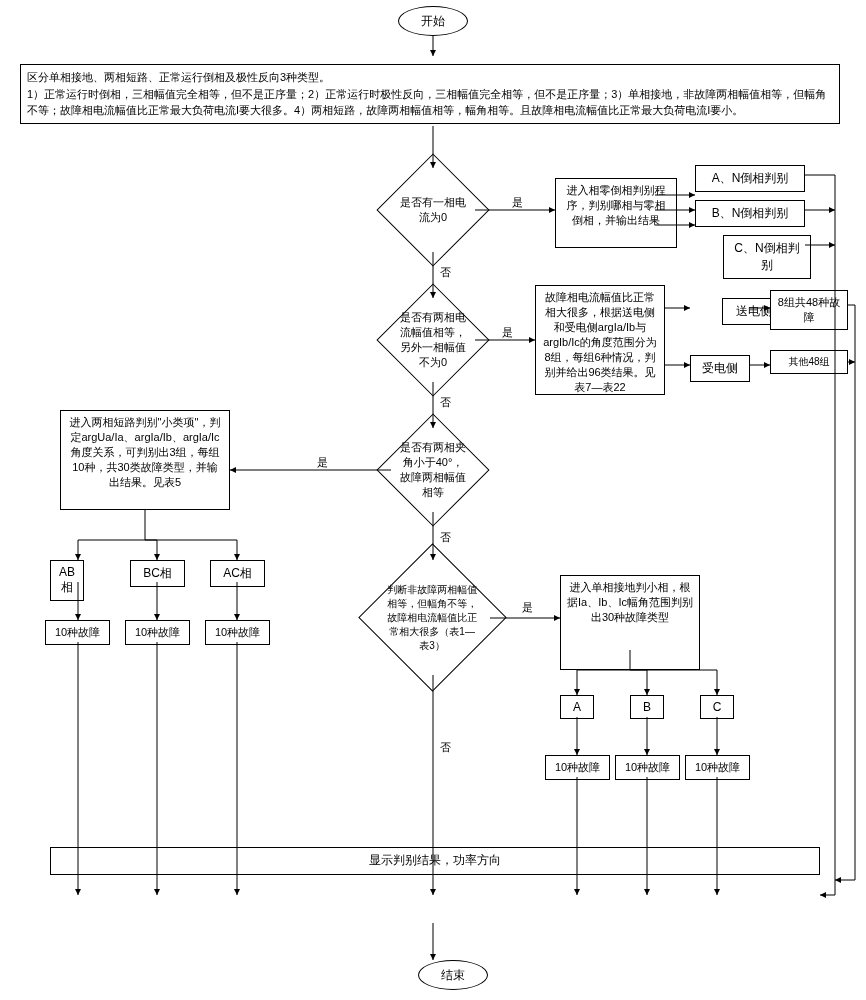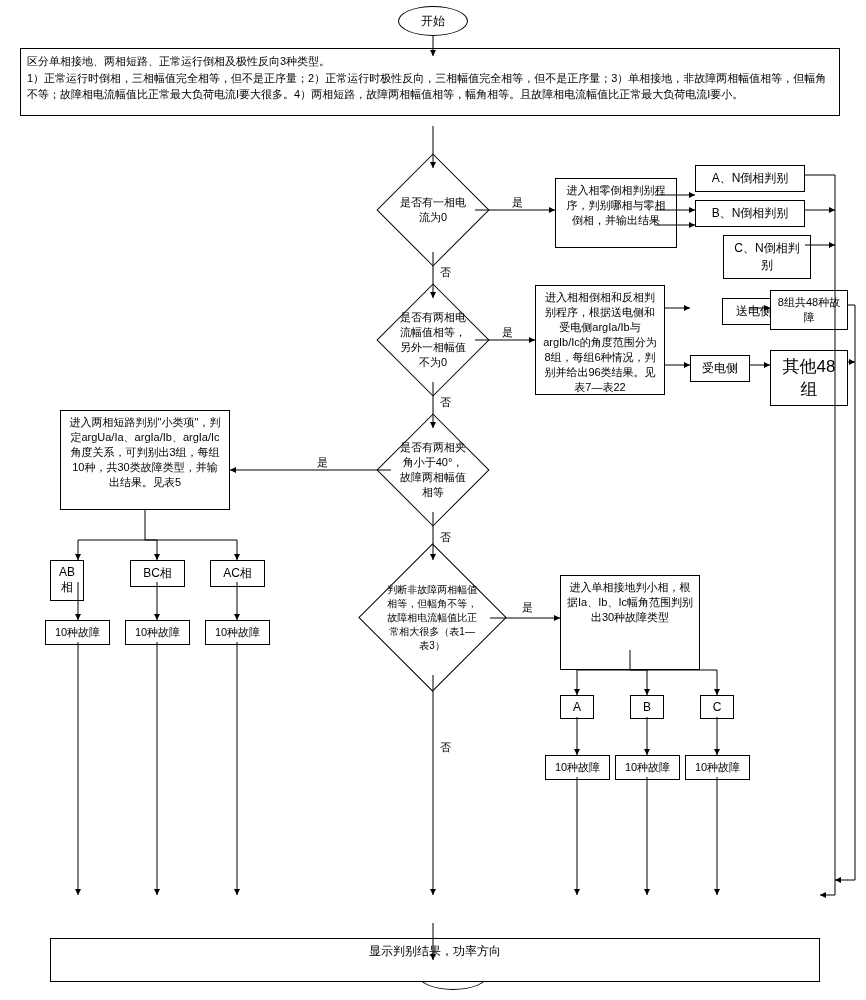"区分单相接地、两相短路、正常运行倒相及极性反向3种类型。" div.node { height: 68px -> 60px; top: 48px -> 64px }
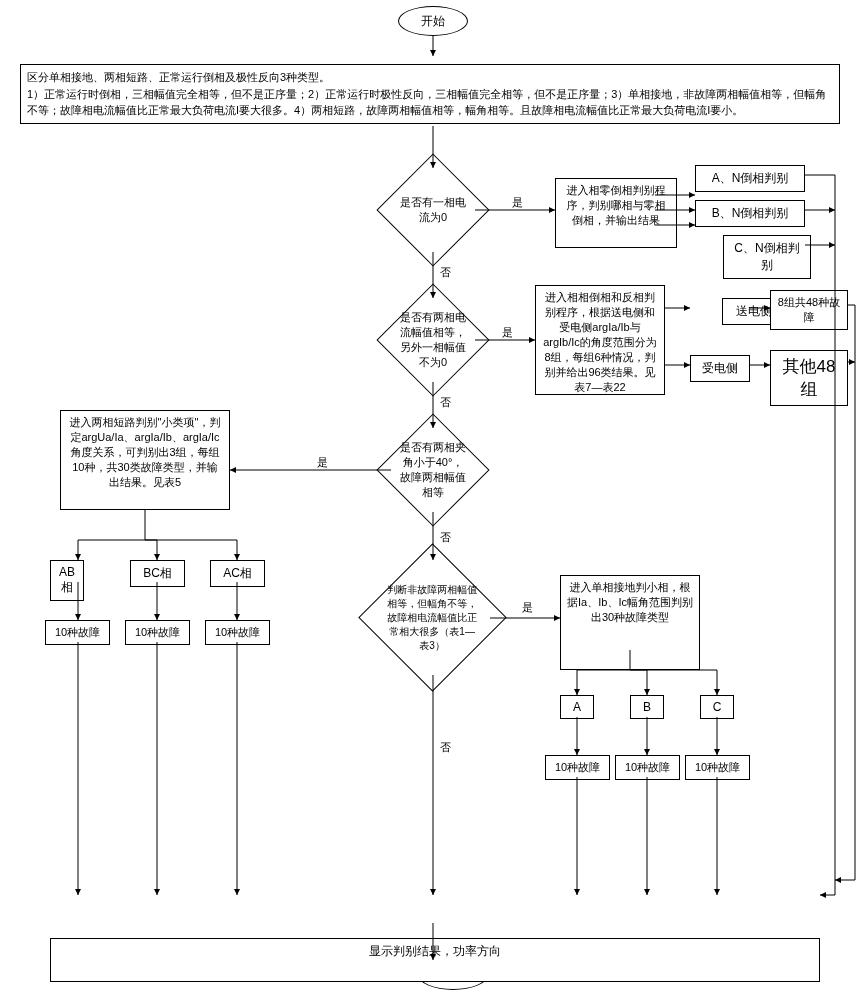"进入相相倒相和反相判别程序，根据送电侧和受电侧argIa/Ib与argIb/Ic" div.node { text: 进入相相倒相和反相判别程序 -> 故障相电流幅值比正常相大很多 }
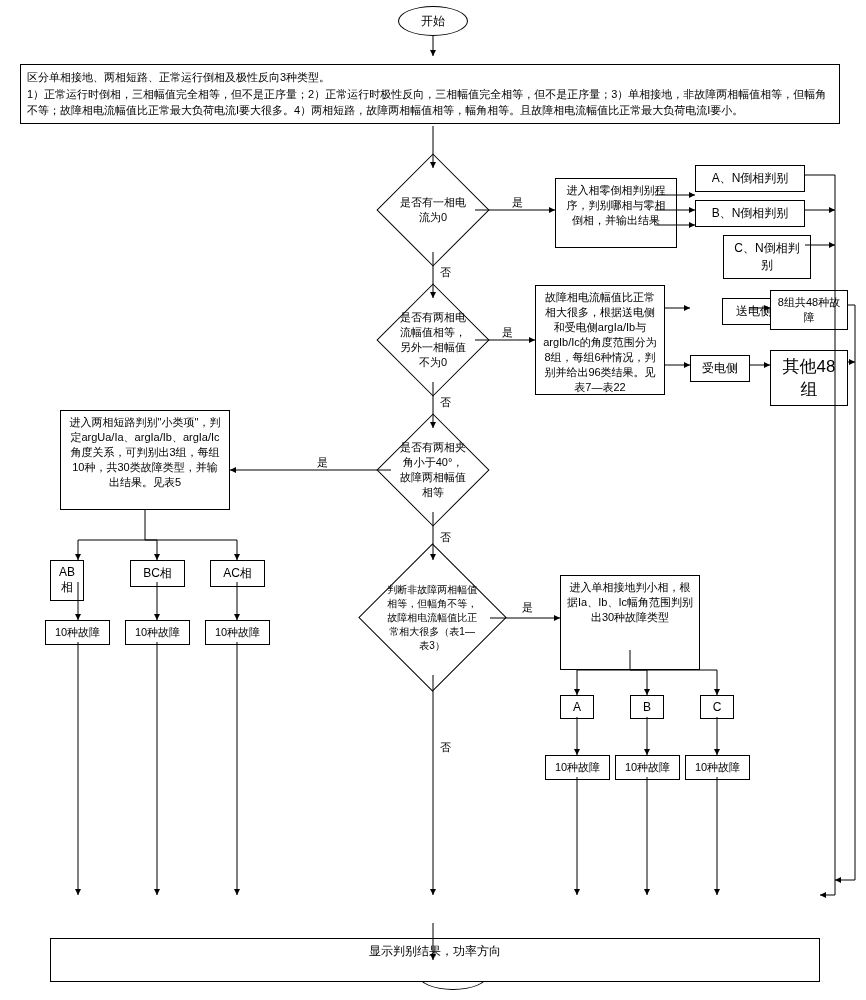"其他48组" div.node { font-size: 17px -> 10px }
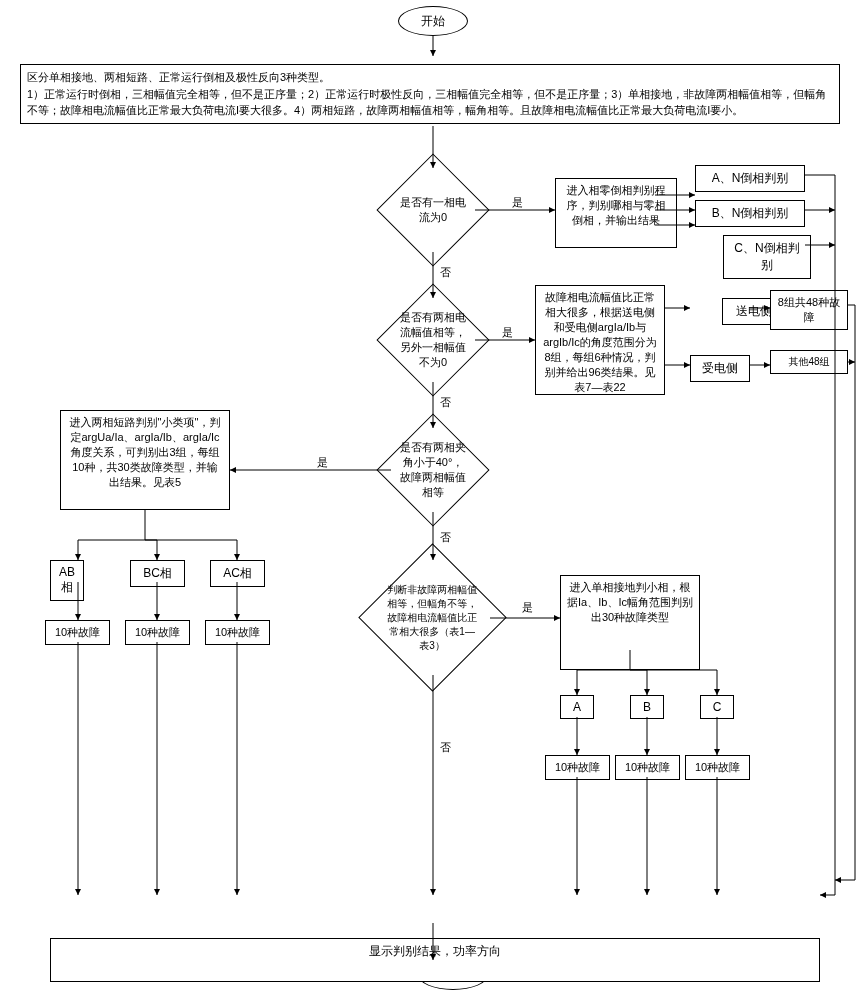"显示判别结果，功率方向" div.node { height: 44px -> 28px; top: 938px -> 847px }
